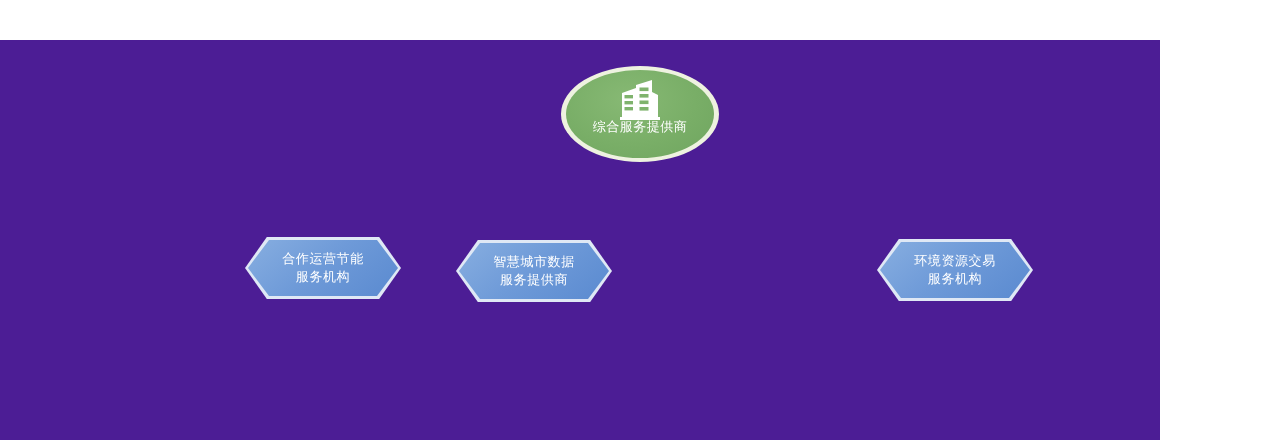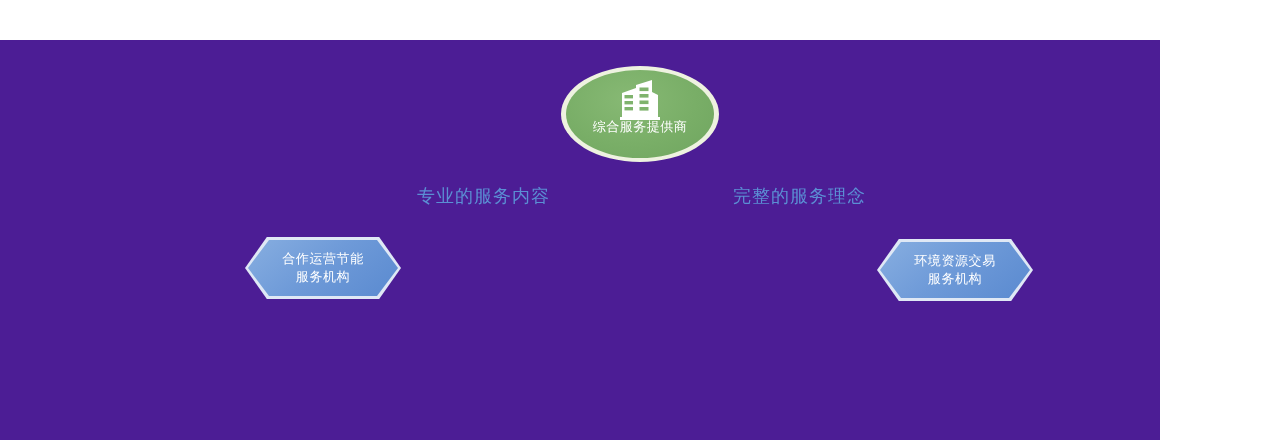"专业的服务内容" div.section-heading { html: <div>专业的服务内容</div> -> none }
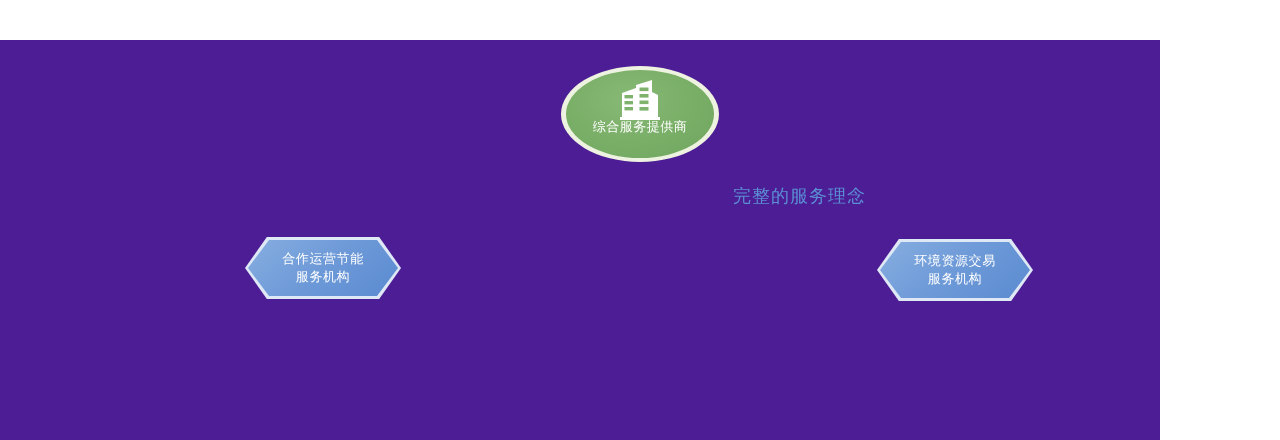"完整的服务理念" div.section-heading { html: <div>完整的服务理念</div> -> none }
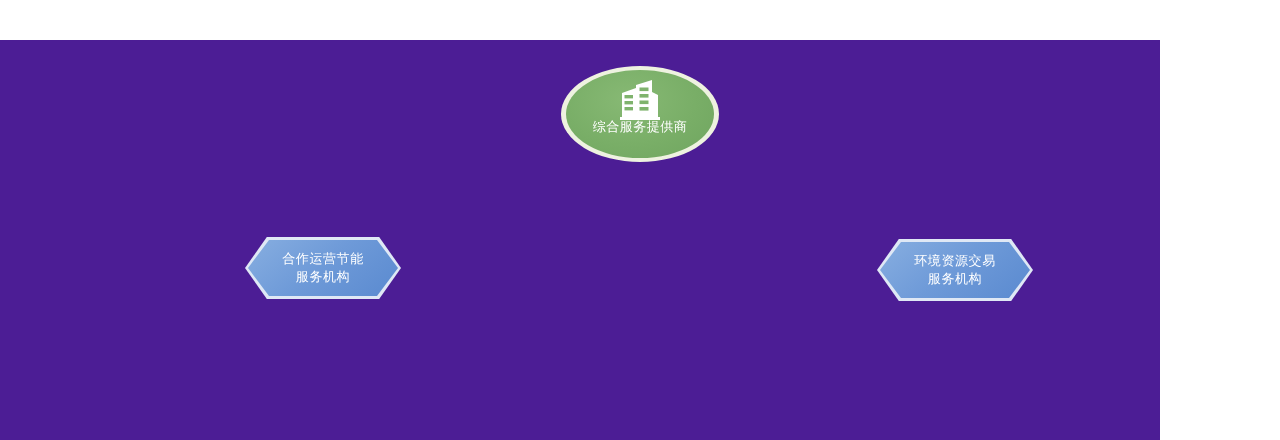"智慧城市数据" div.hex { html: none -> <div> <div></div> <div></div> <div> <span>智慧城市数据</span> <span>服务提供商</span> </div> </div> }
